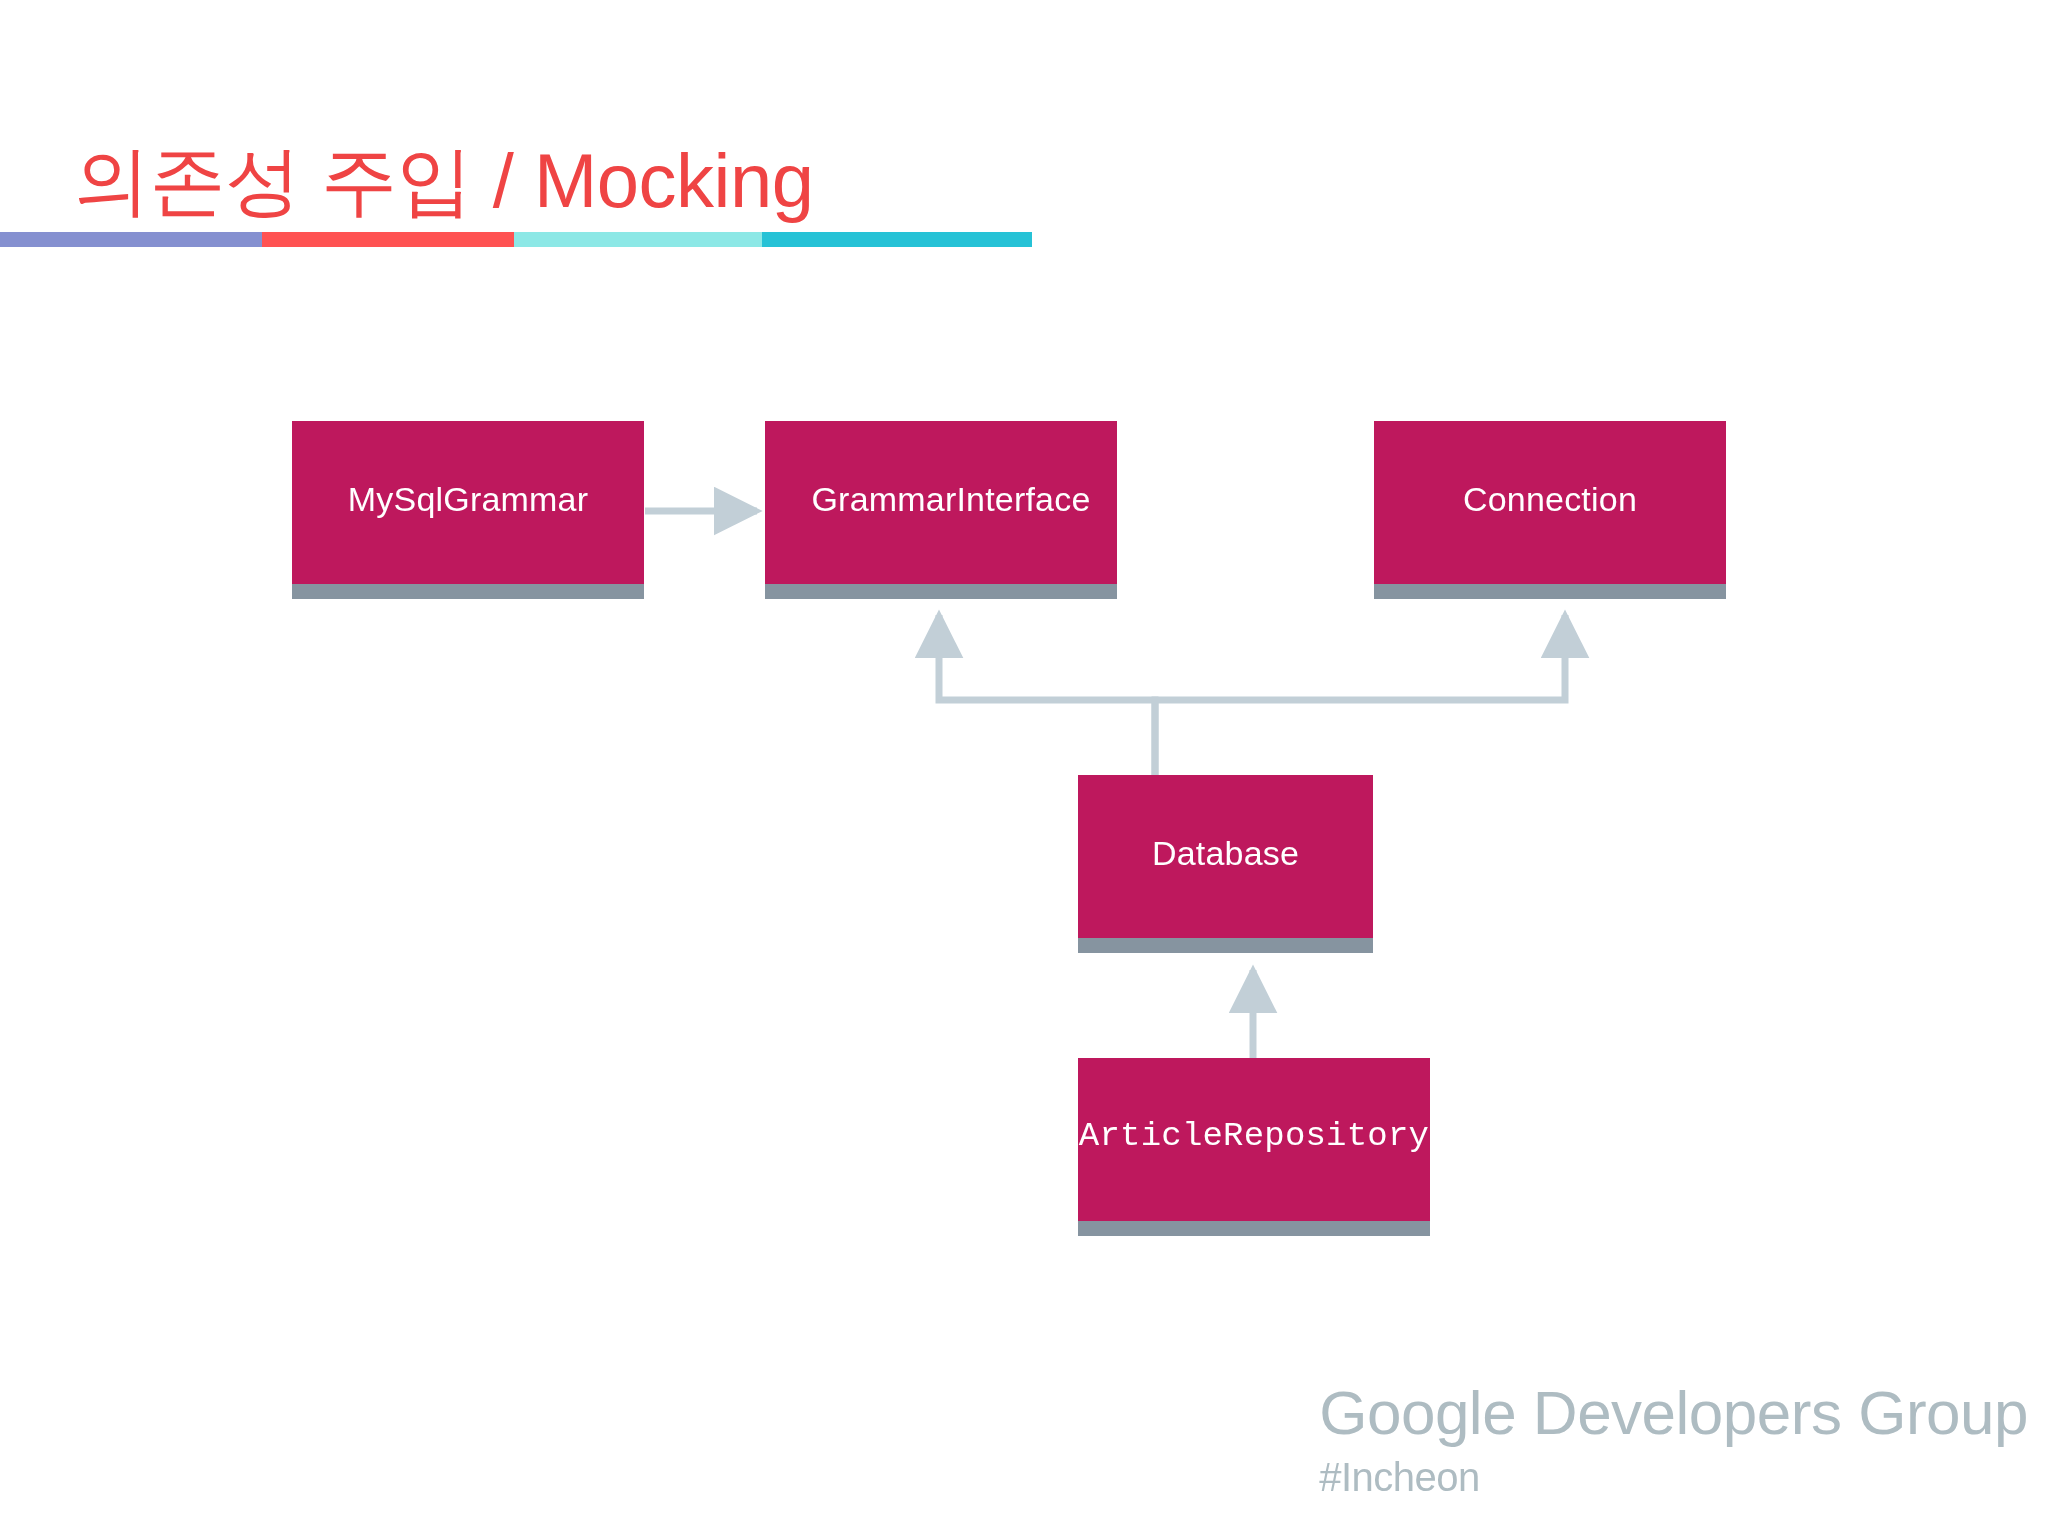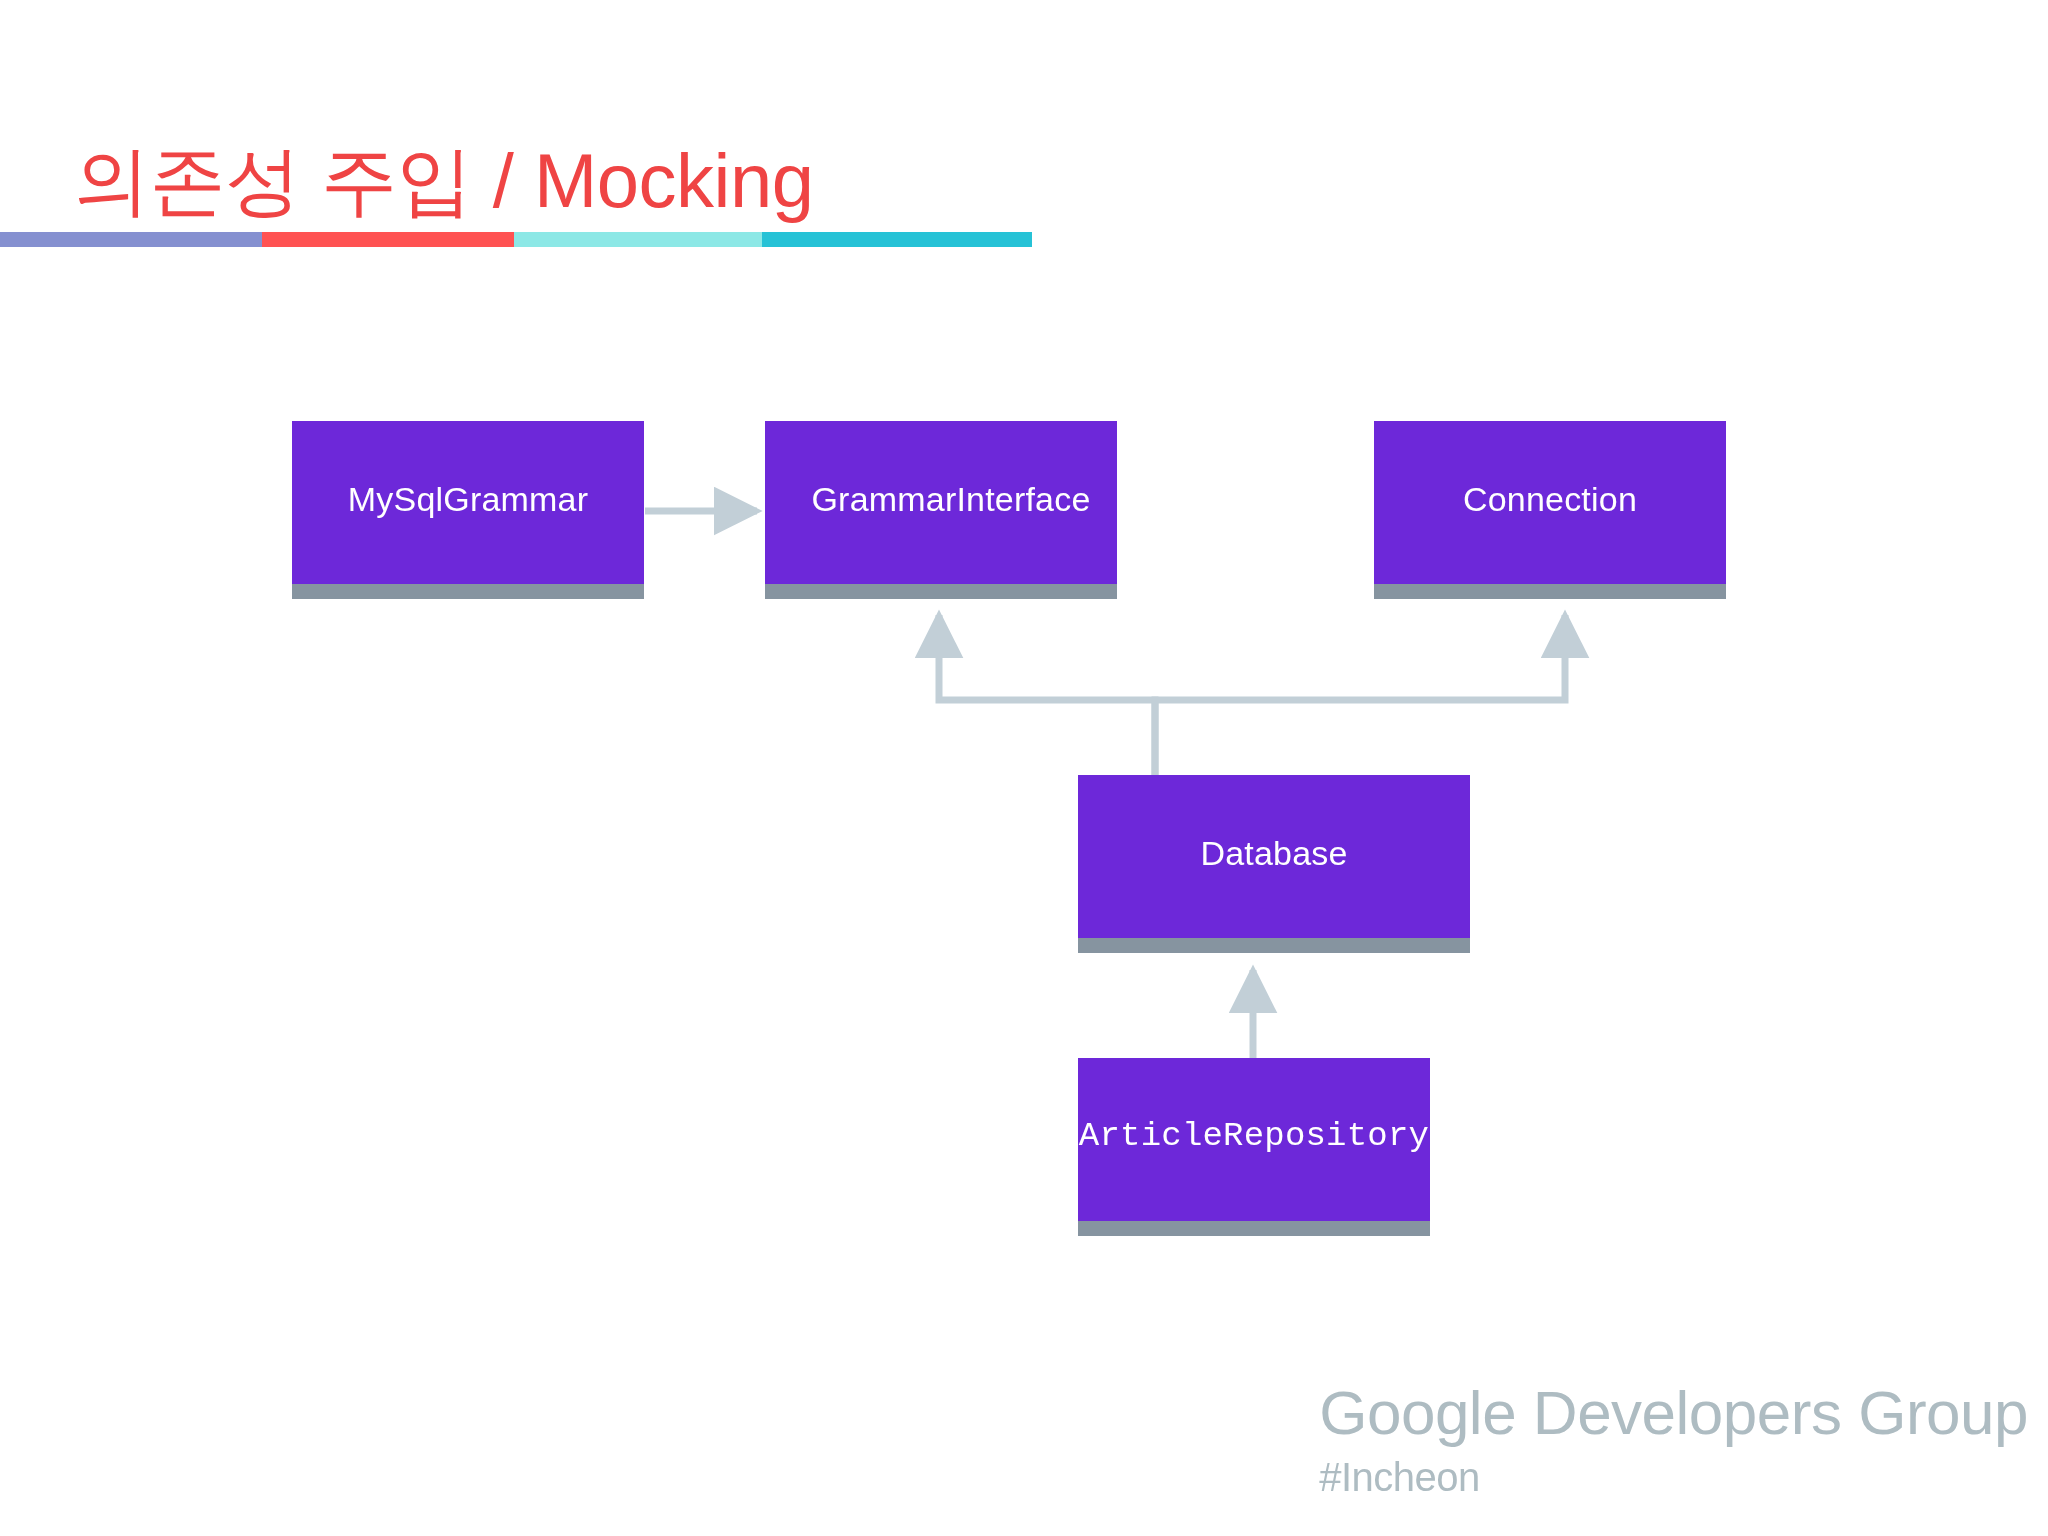"MySqlGrammar" .node { background: #6d28d9 -> #be185d }
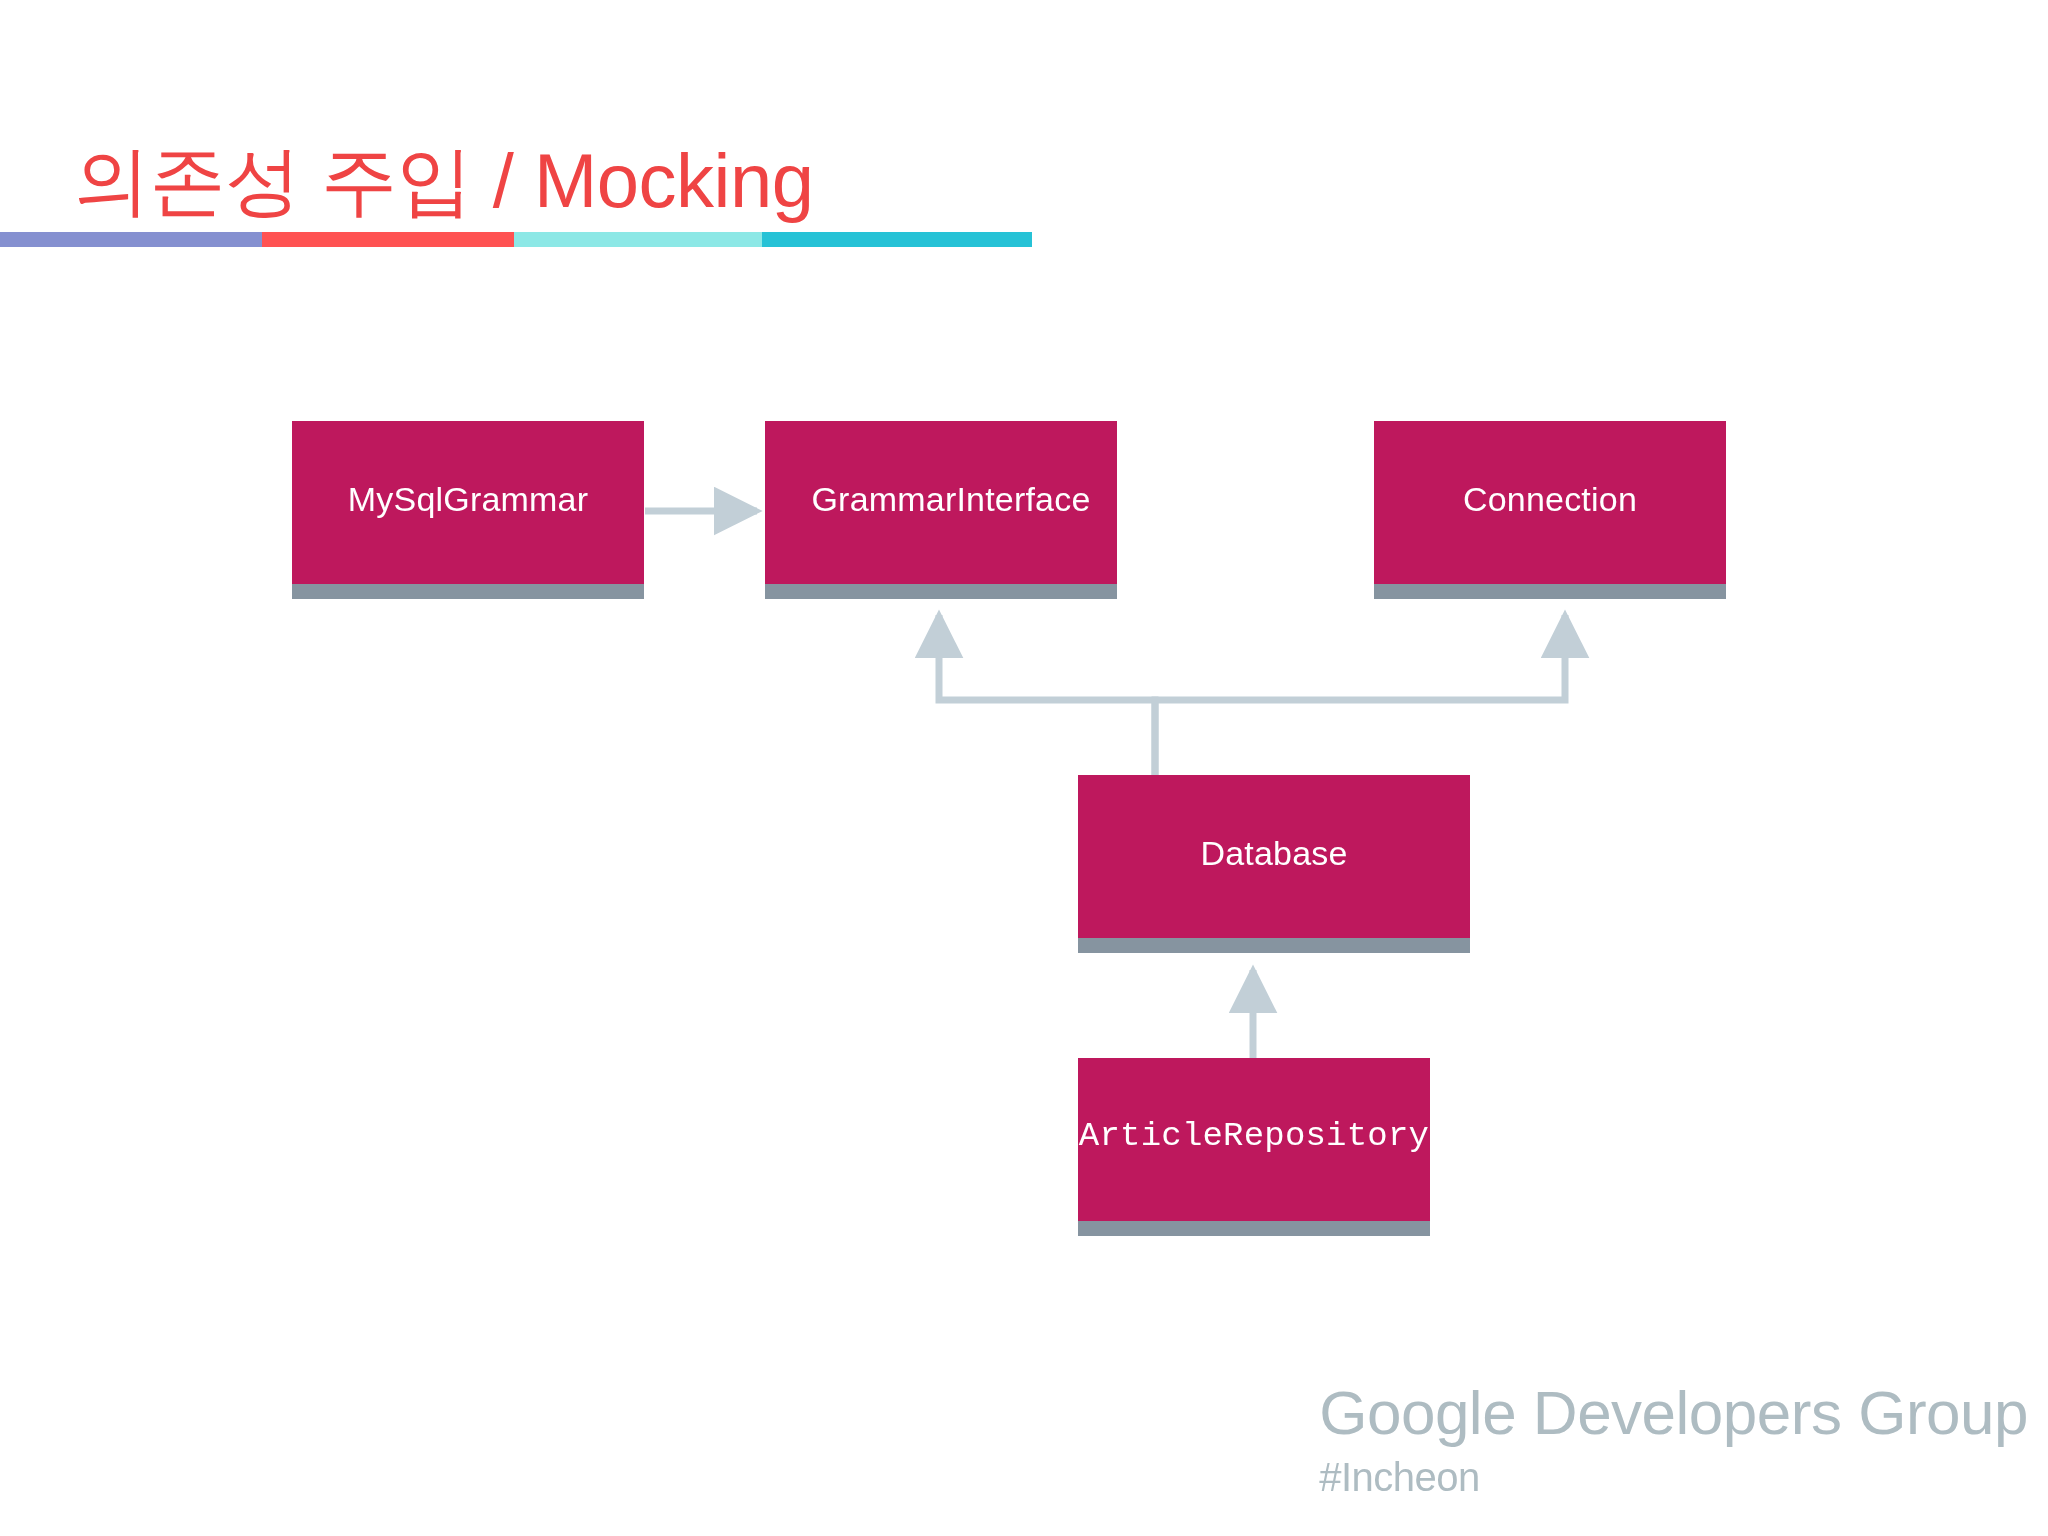"Database" #node-database { width: 392px -> 295px }
